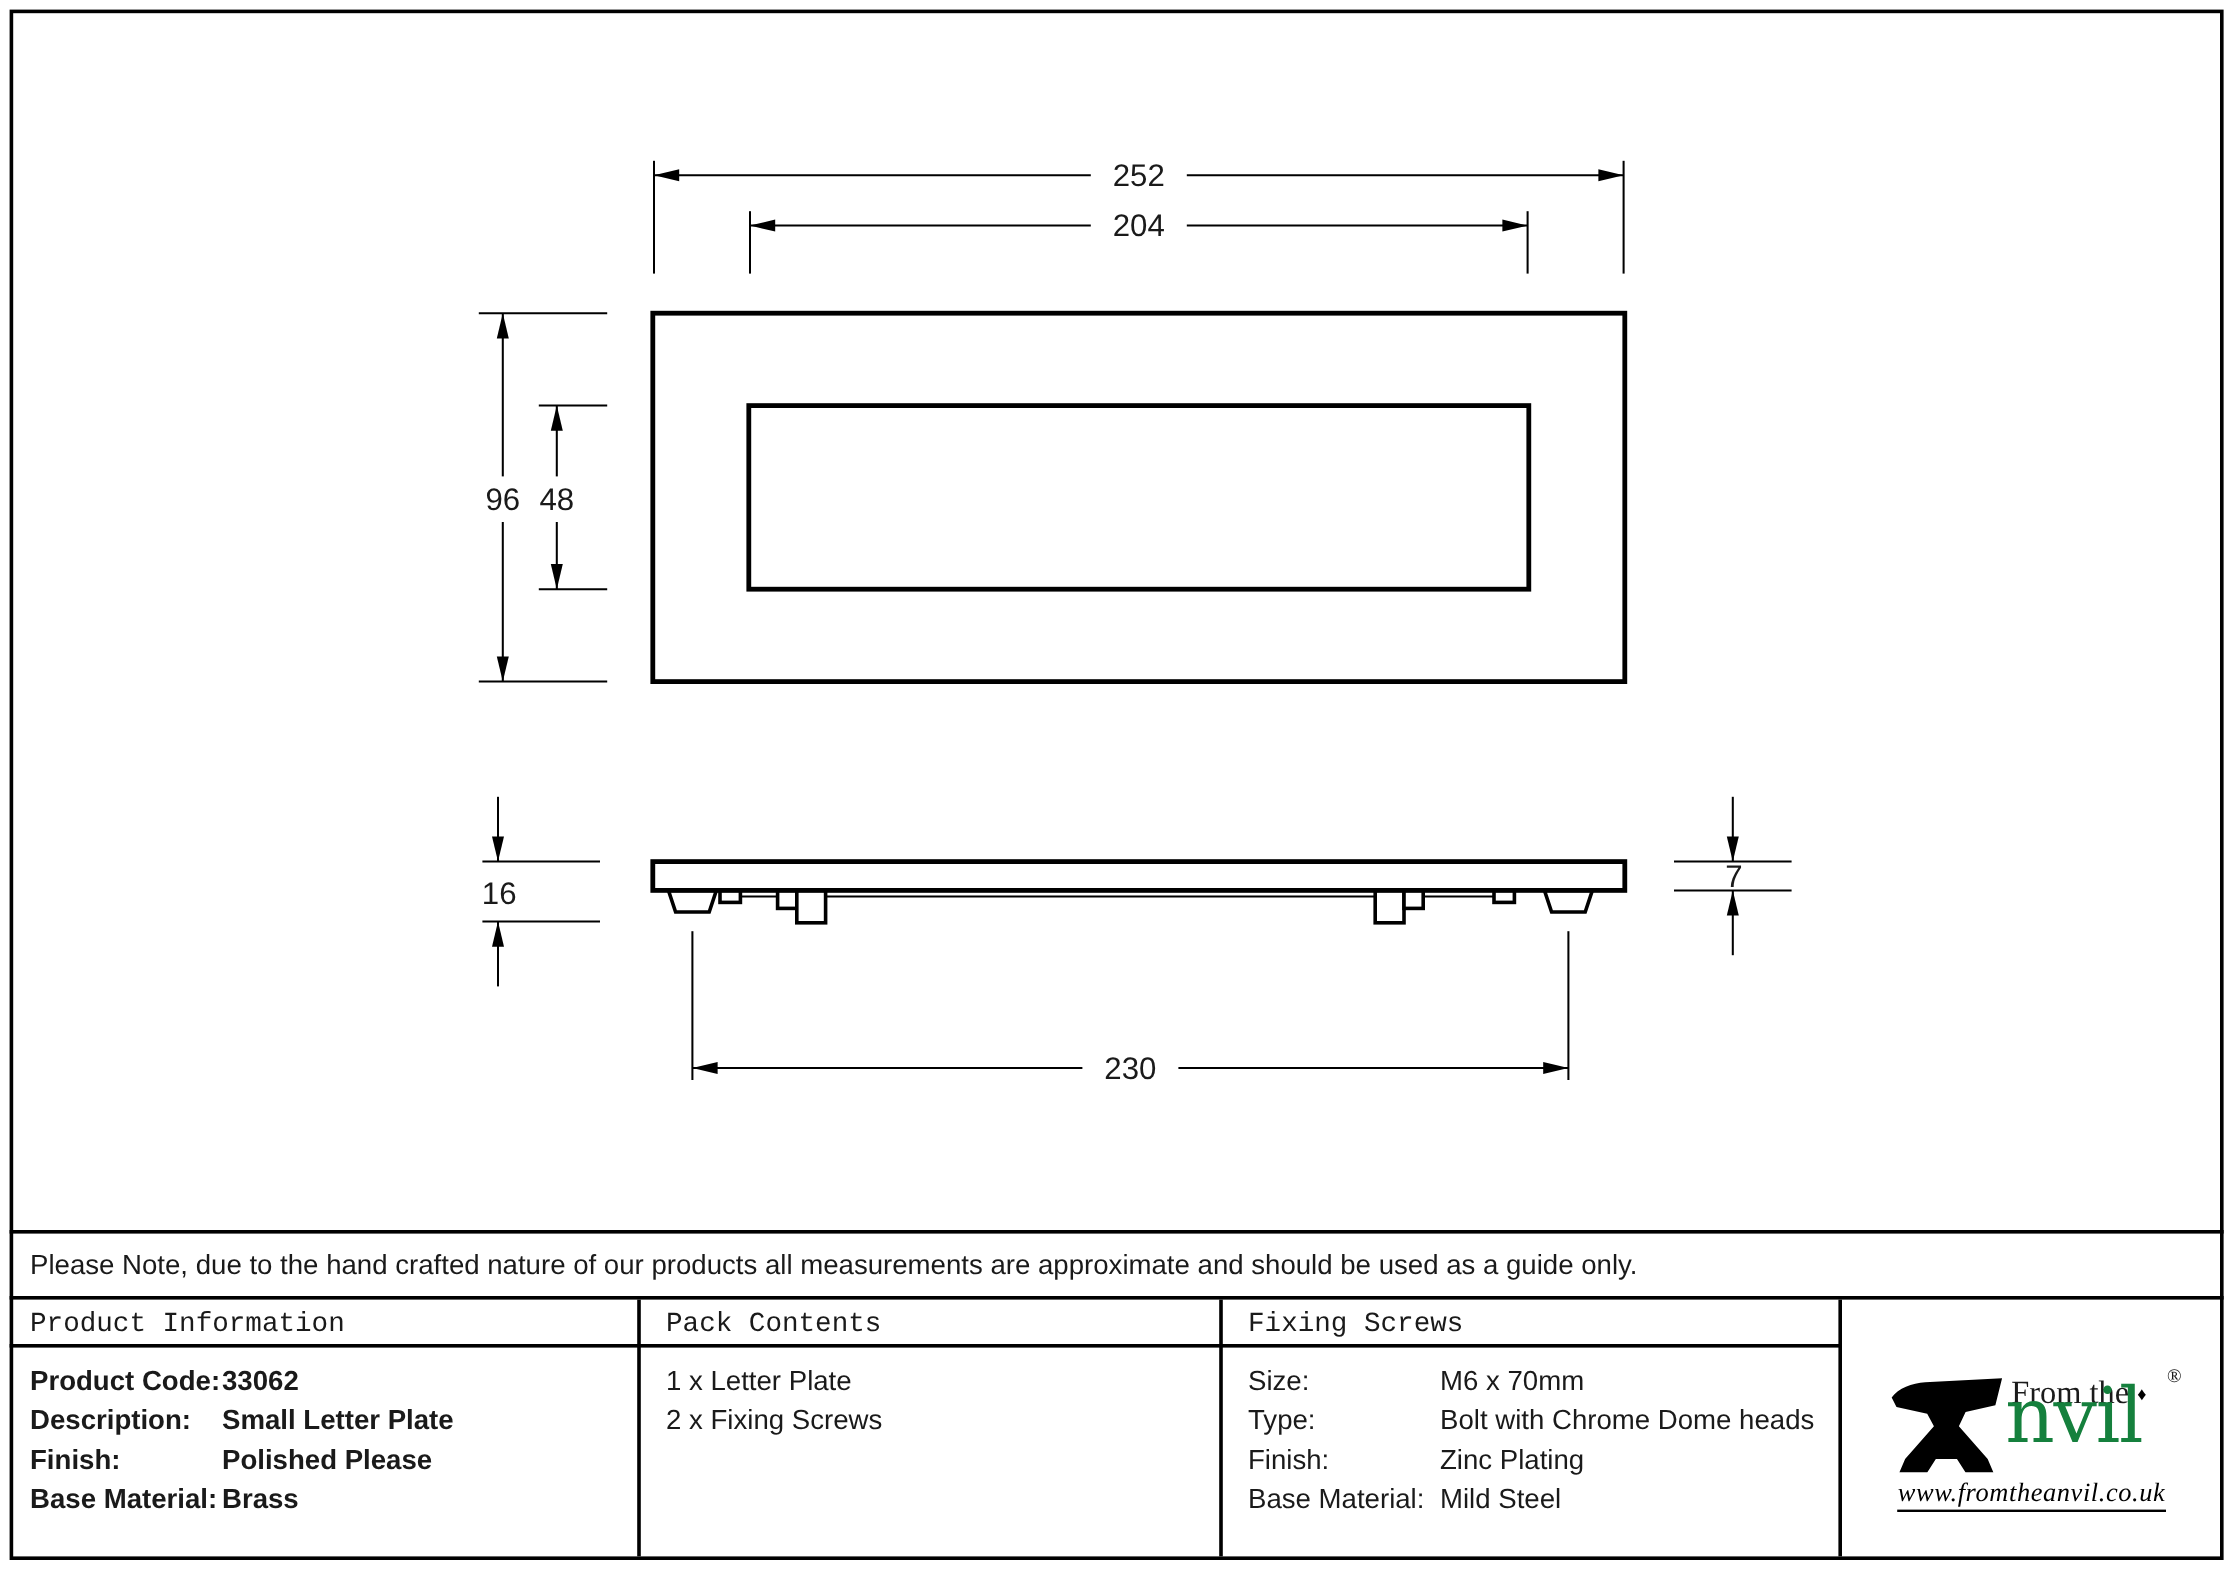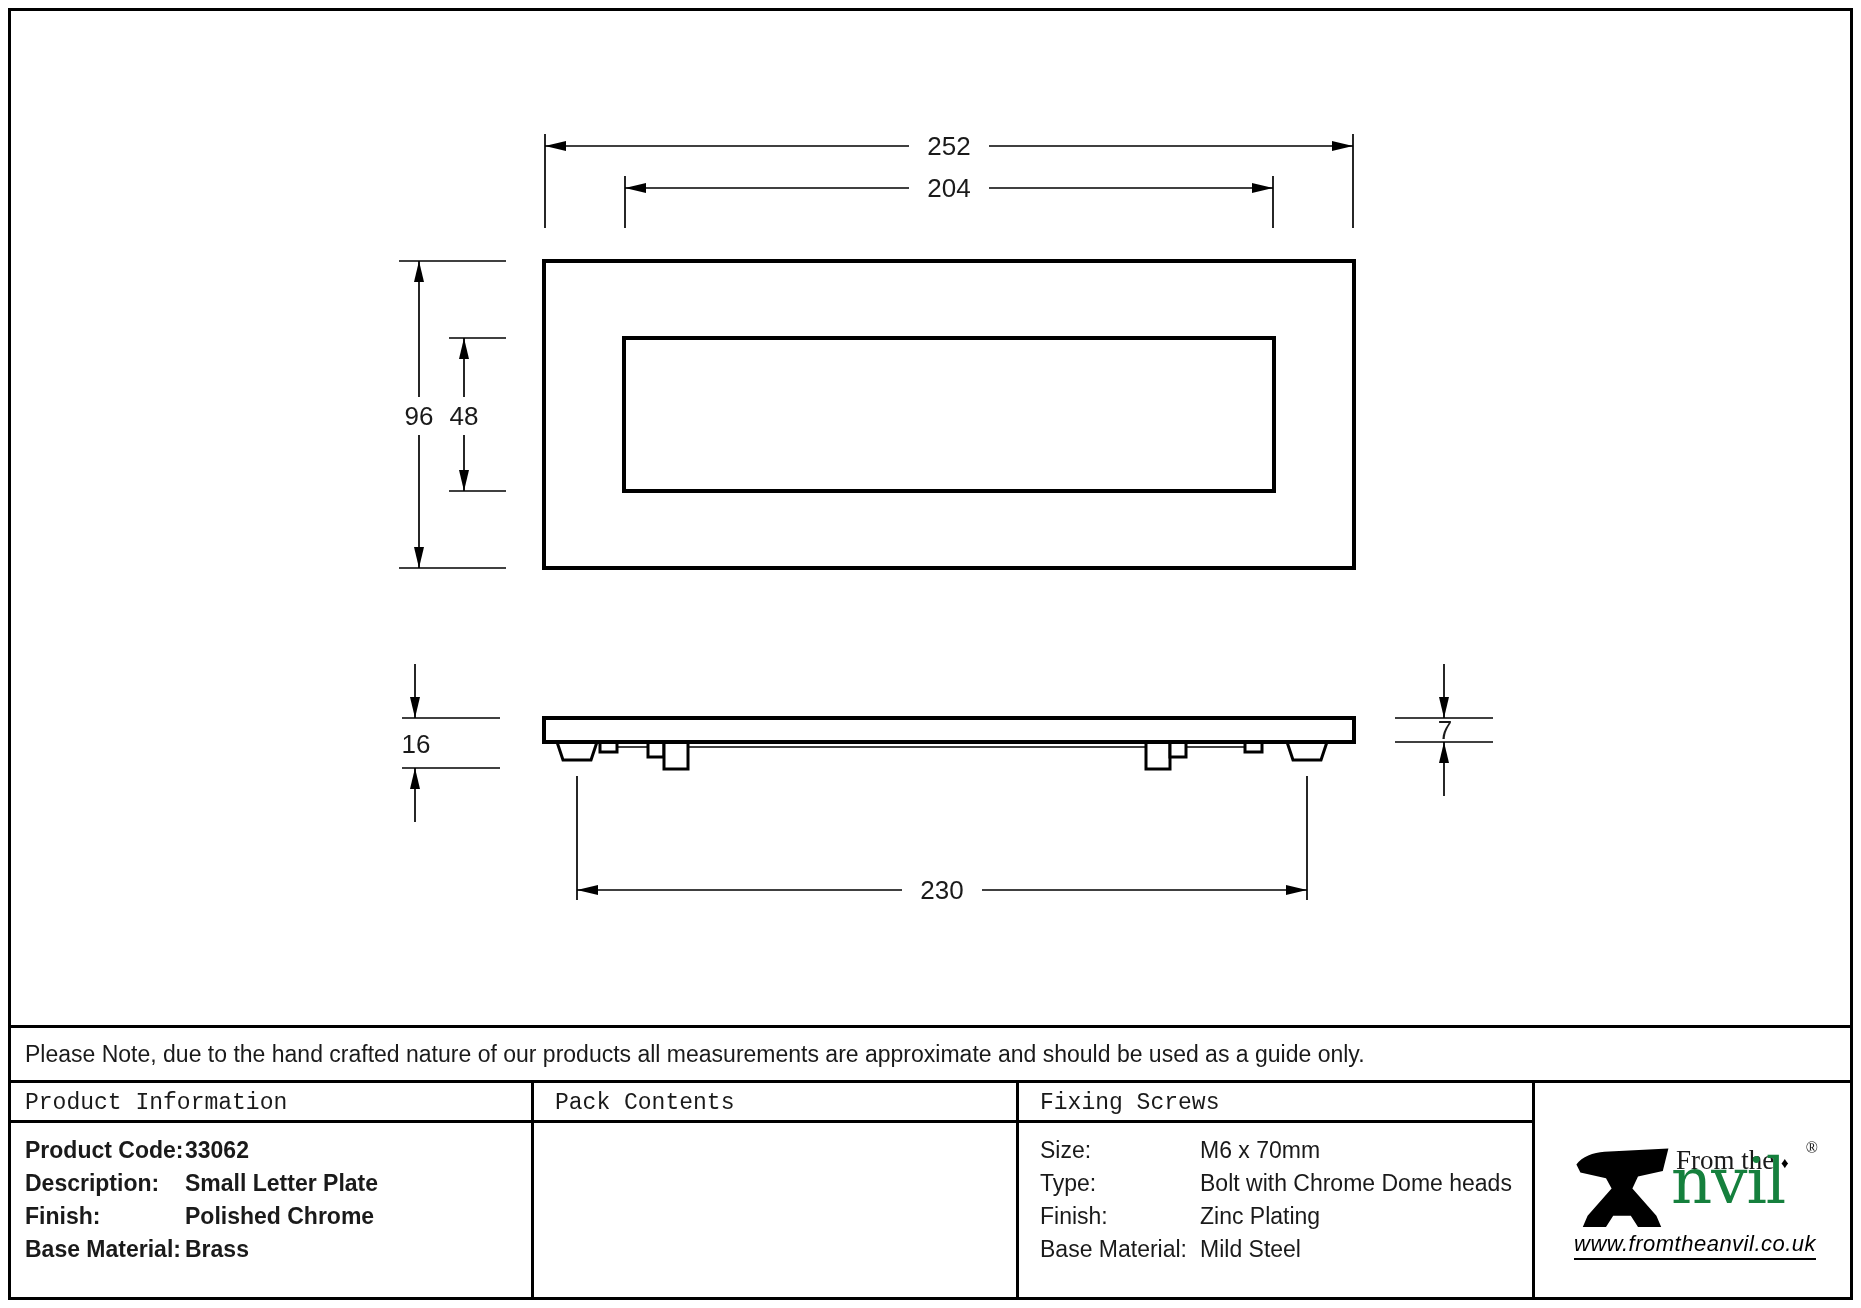"1 x Letter Plate" div.col-body { html: none -> <div> <div>1 x Letter Plate</div> <div>2 x Fixing Screws</div> </div> }
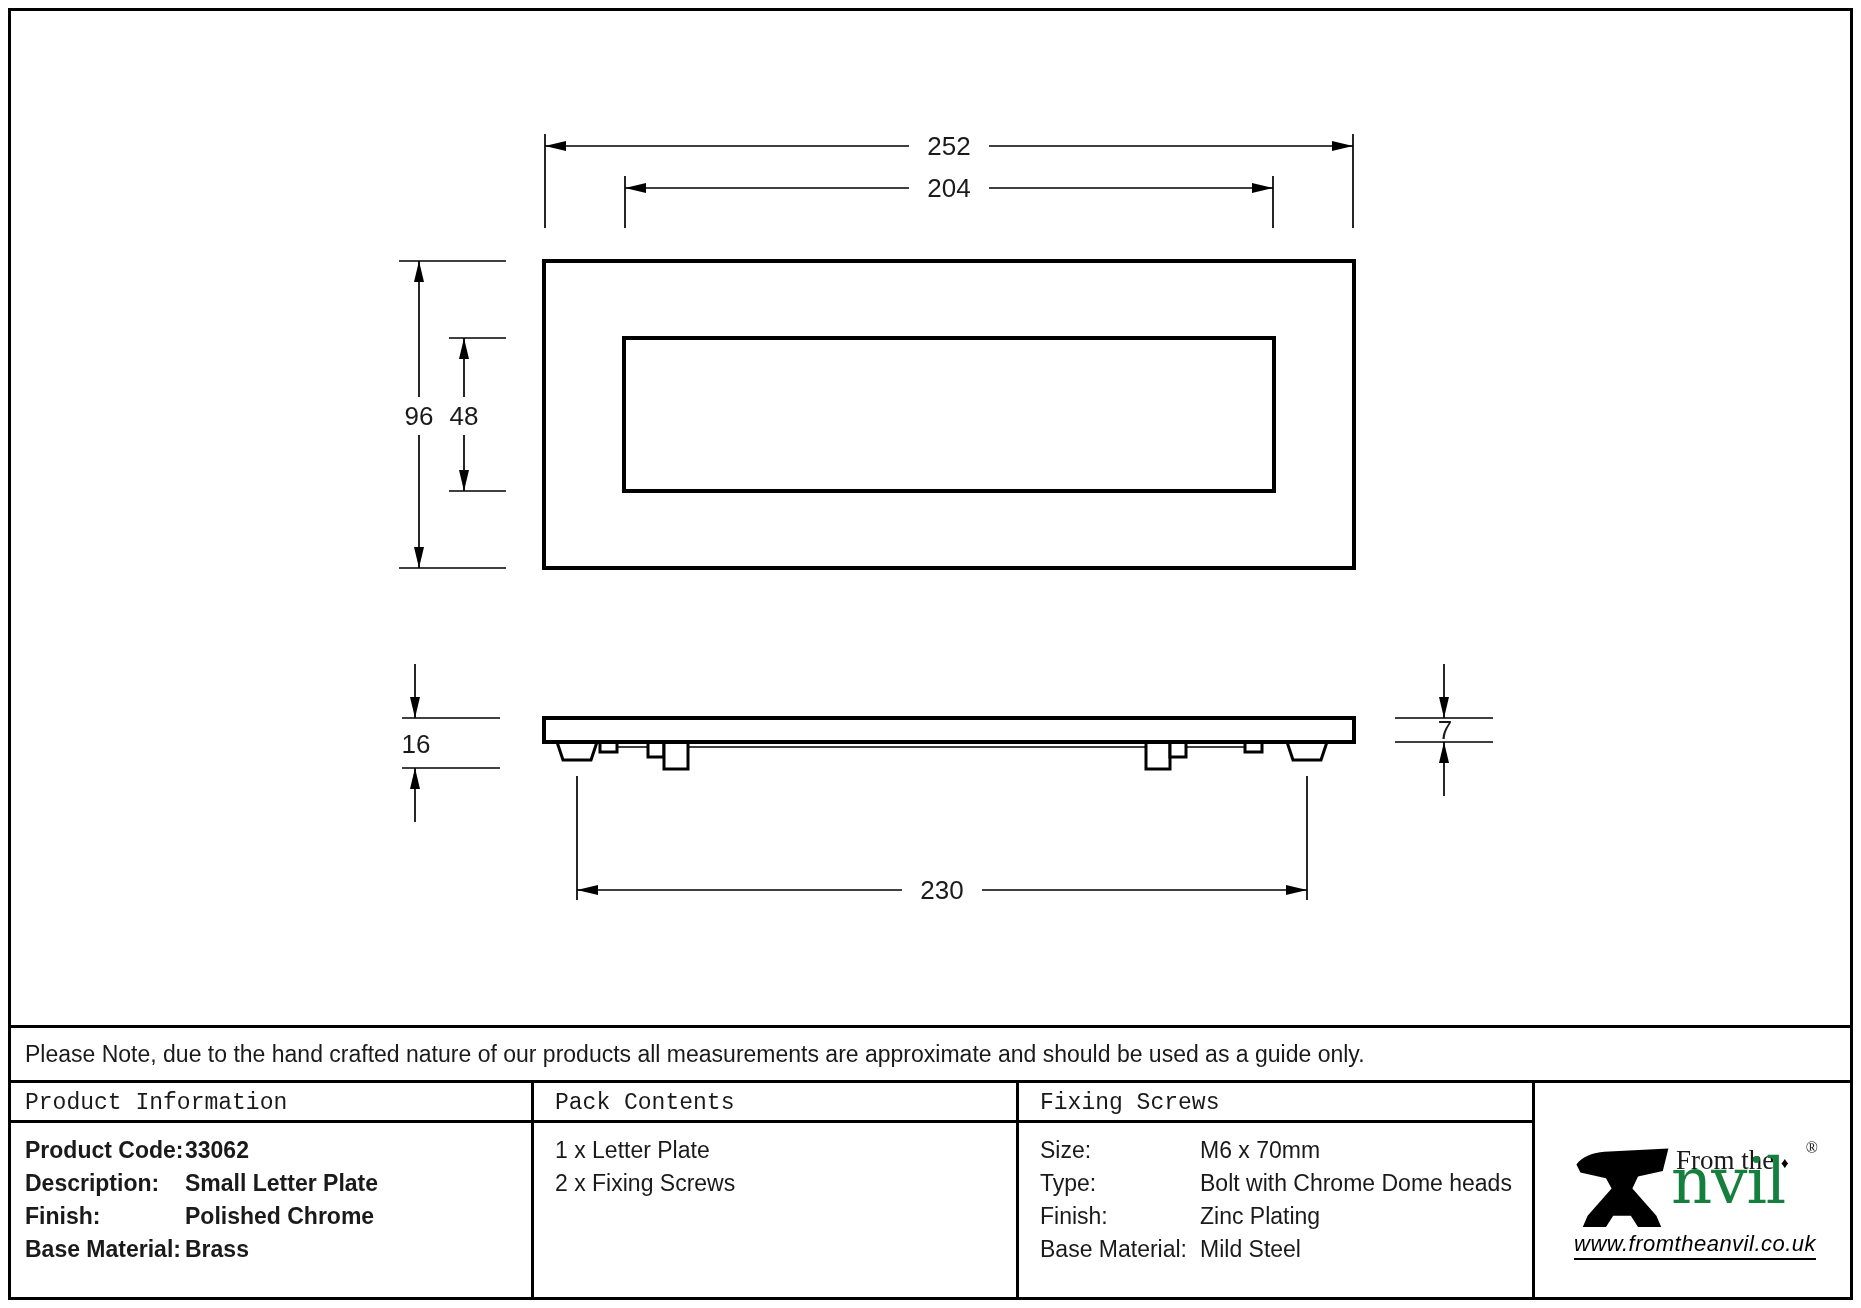"Polished Chrome" span.v { text: Chrome -> Please }
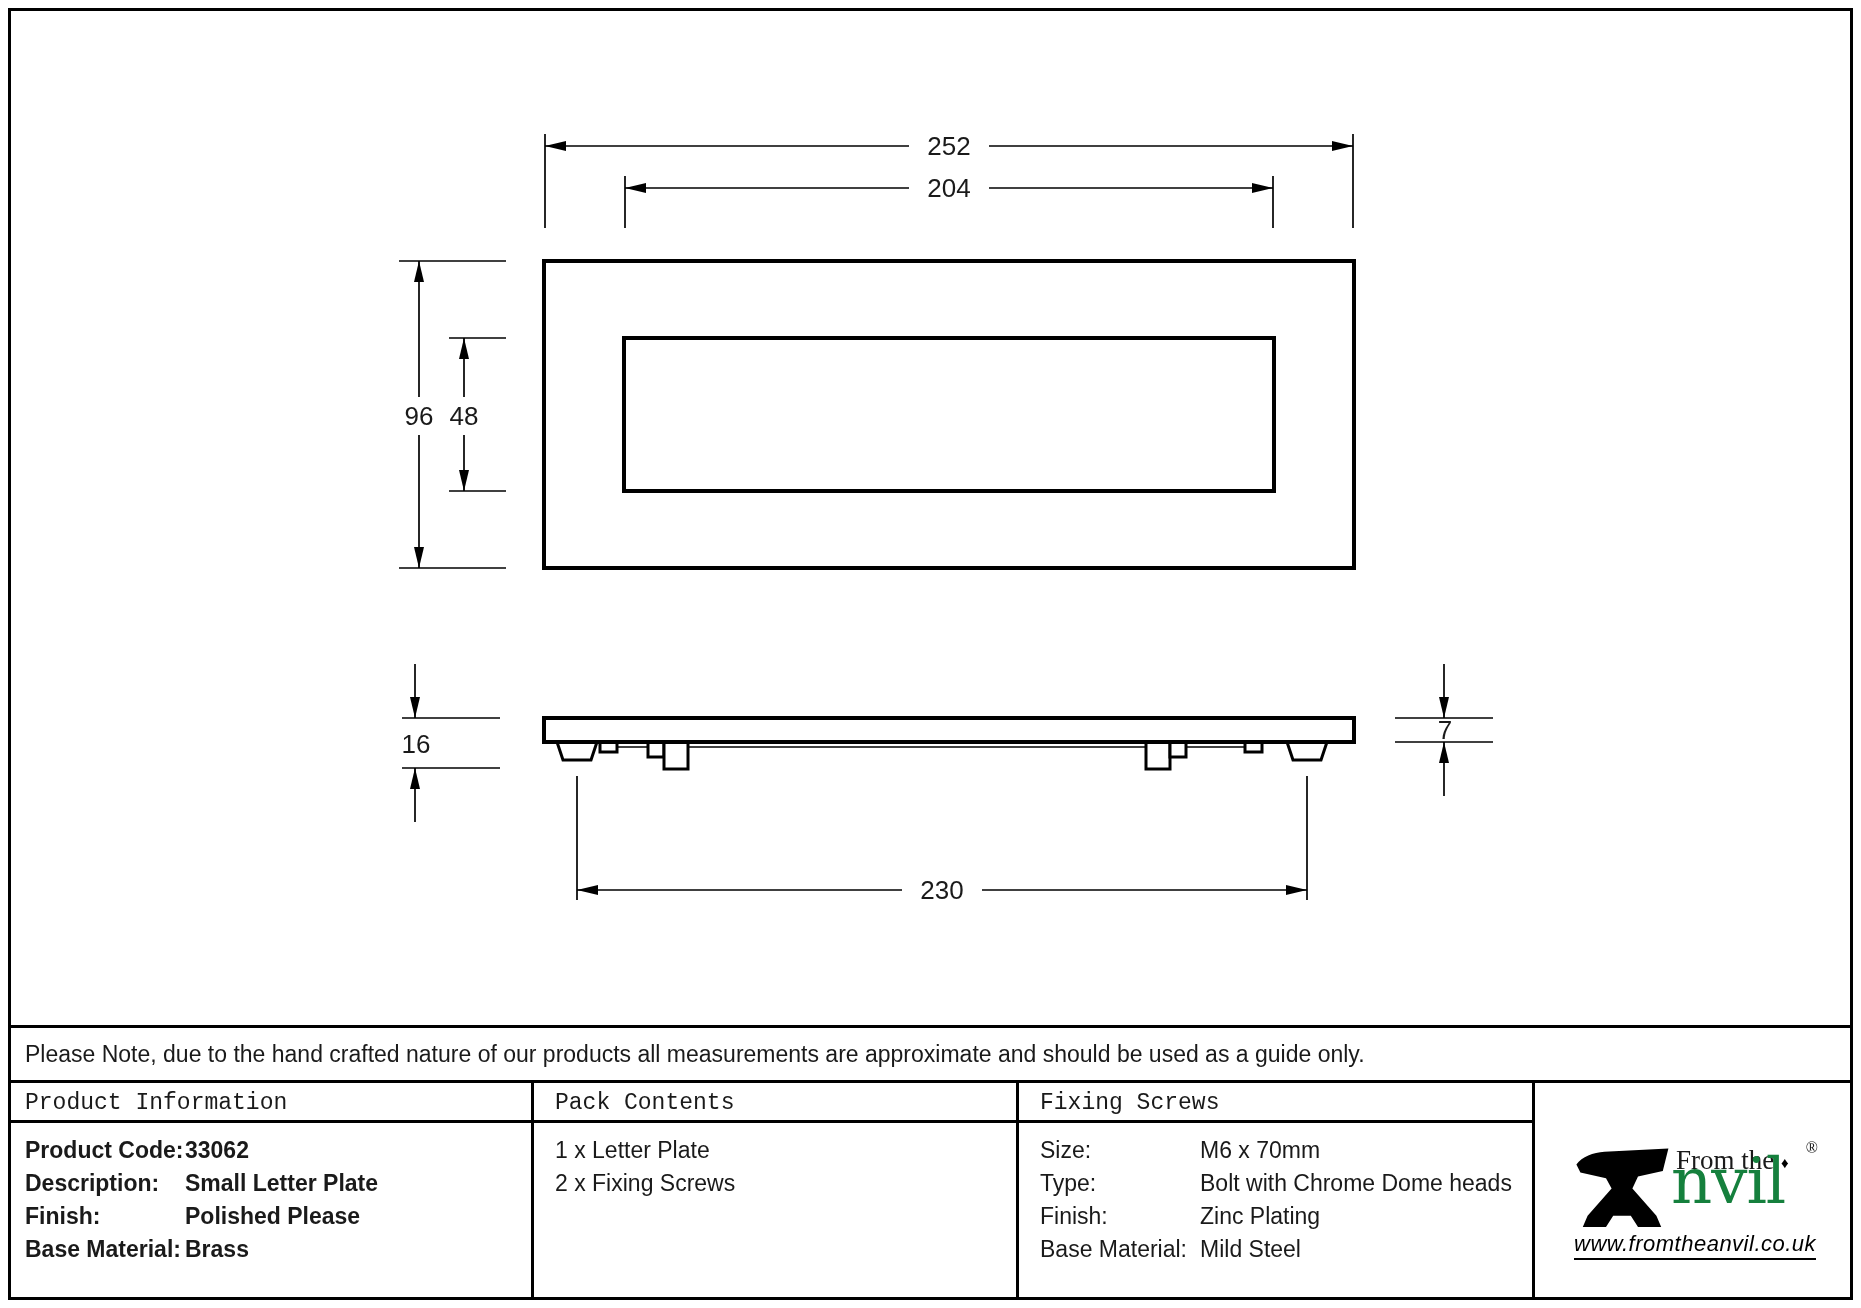"www.fromtheanvil.co.uk" .logo .url { font-family: Liberation Sans, sans-serif -> Liberation Serif, serif }
